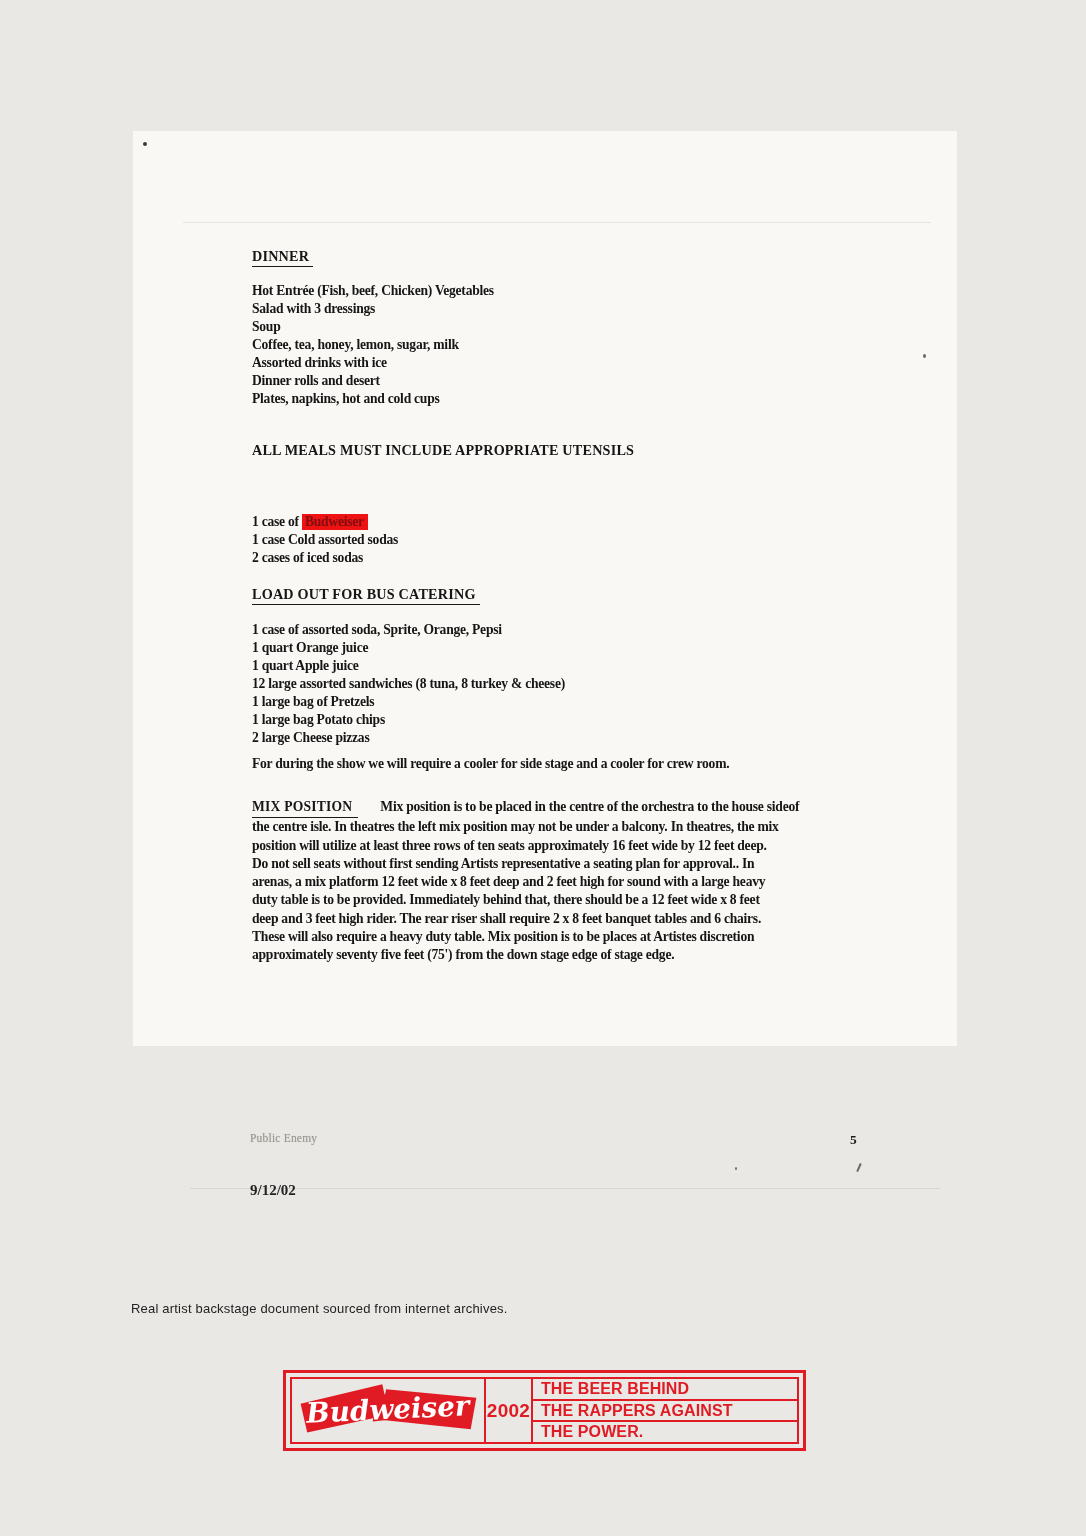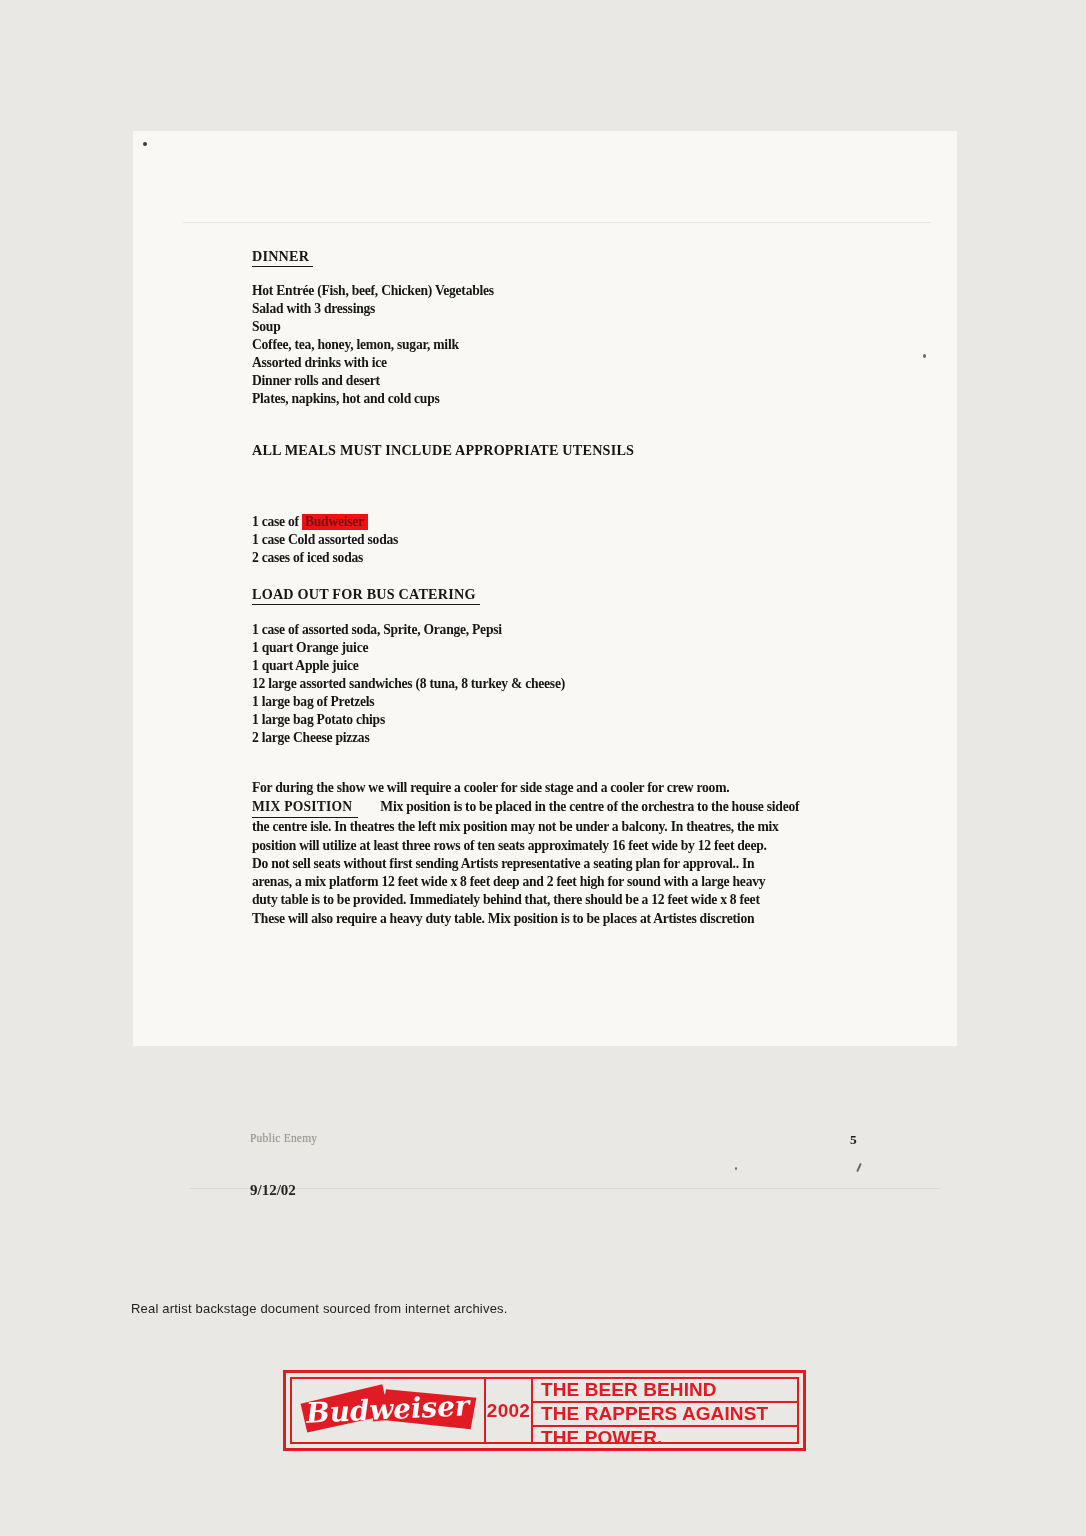"For during the show we" div.abs { top: 648px -> 624px }
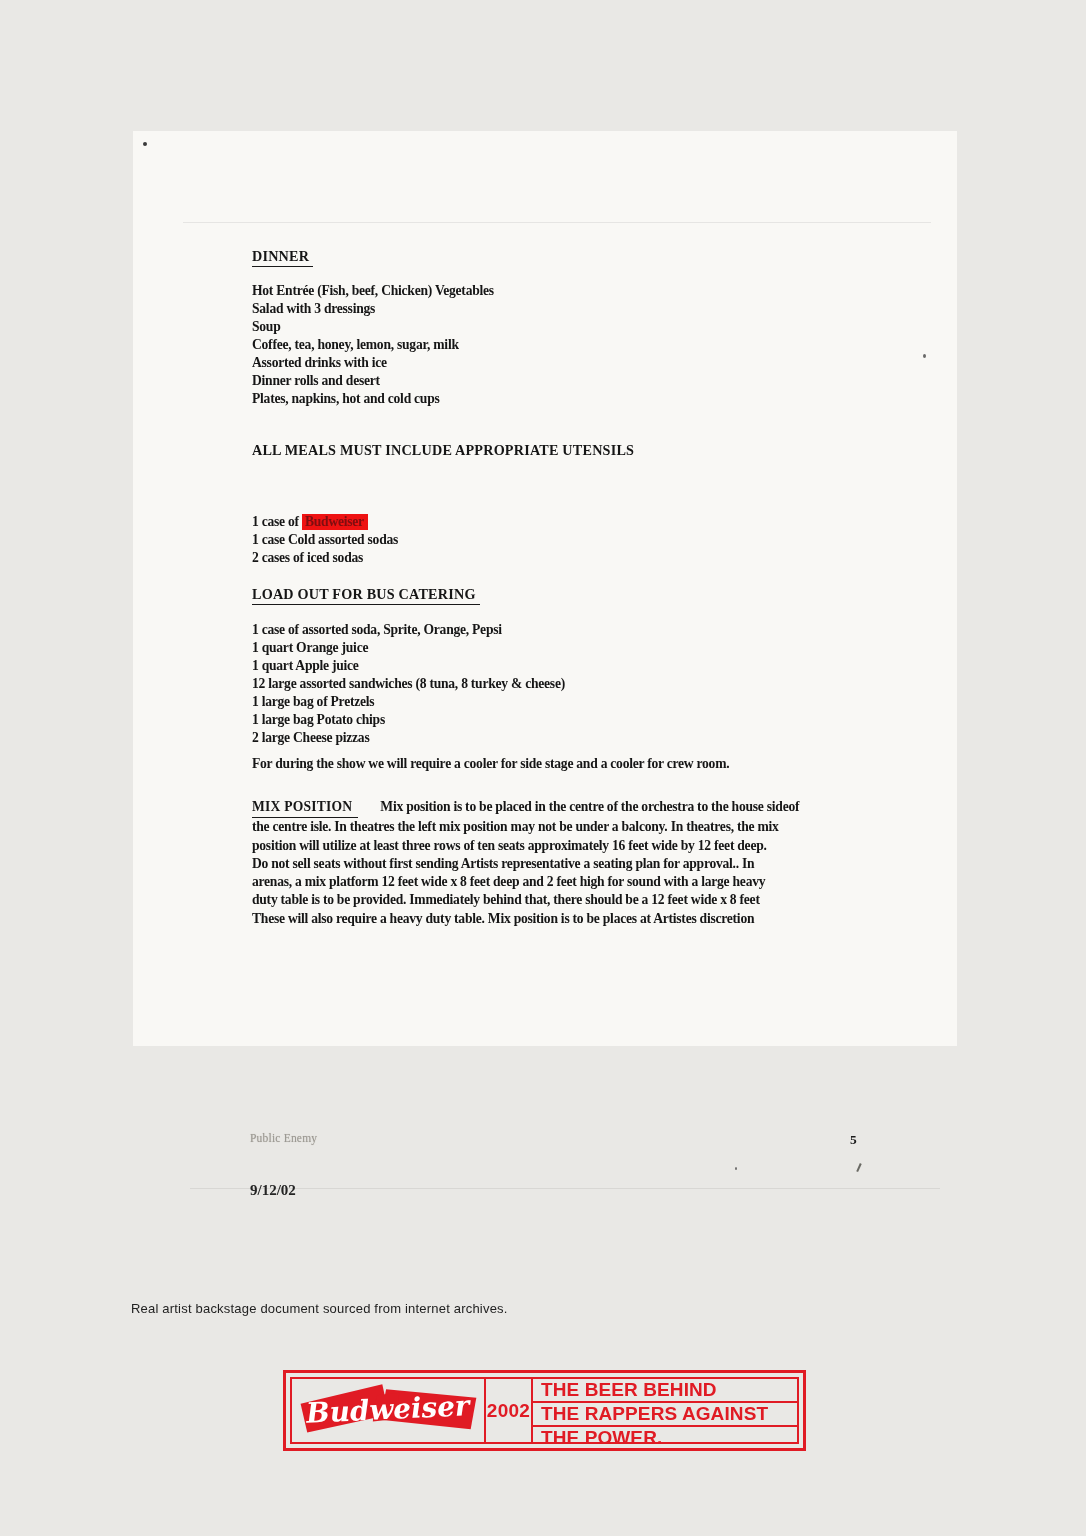"deep and 3 feet high" div.mix-line { html: none -> <div>deep and 3 feet high rider. The rear riser shall require 2 x 8 feet banquet tables and 6 chairs.</div> }
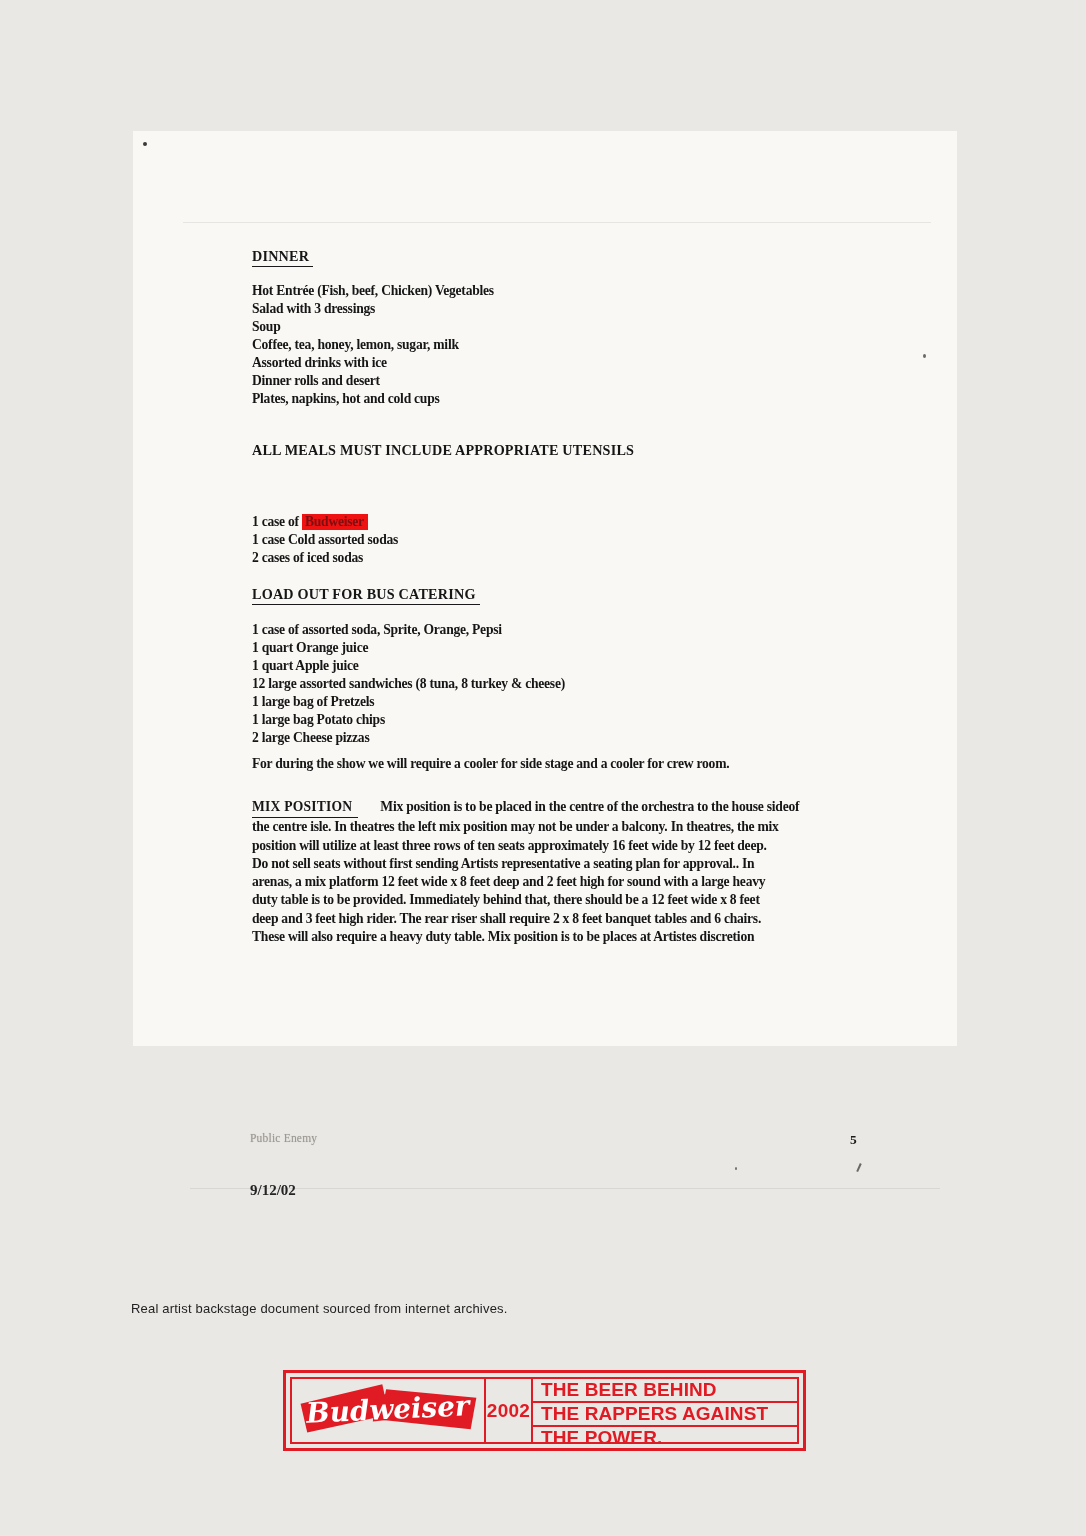"approximately seventy five feet (75')" div.mix-line { html: none -> <div>approximately seventy five feet (75') from the down stage edge of stage edge.</div> }
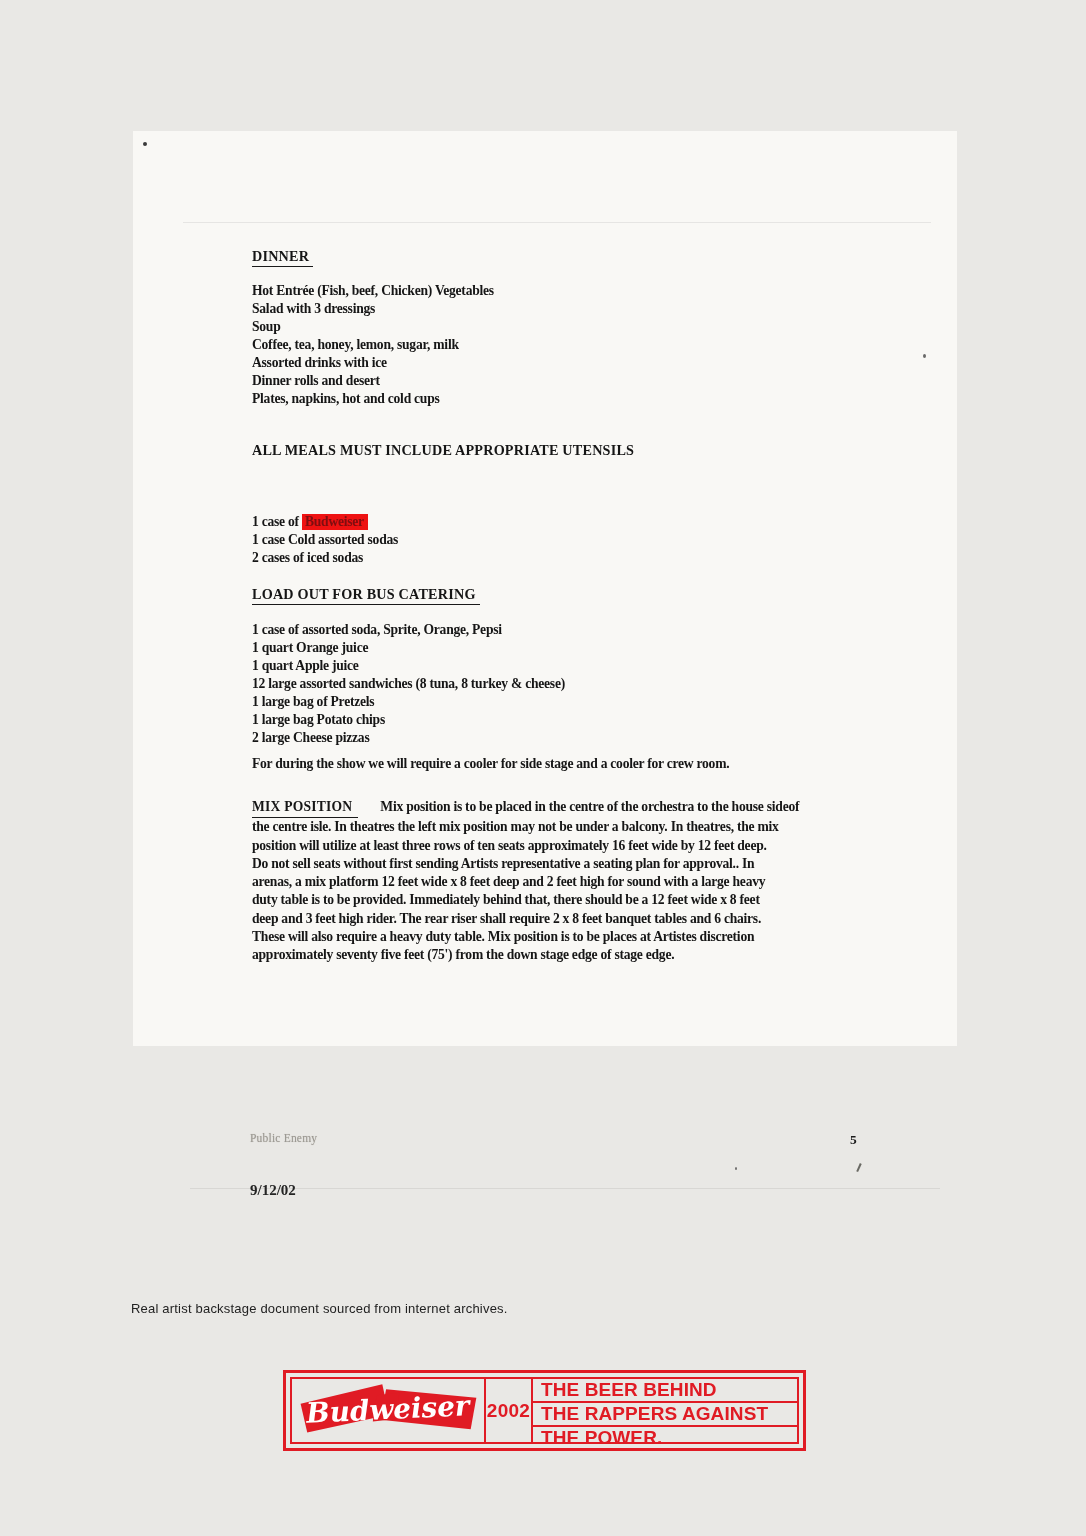"THE BEER BEHIND" .tag-row { font-size: 19px -> 16px }
